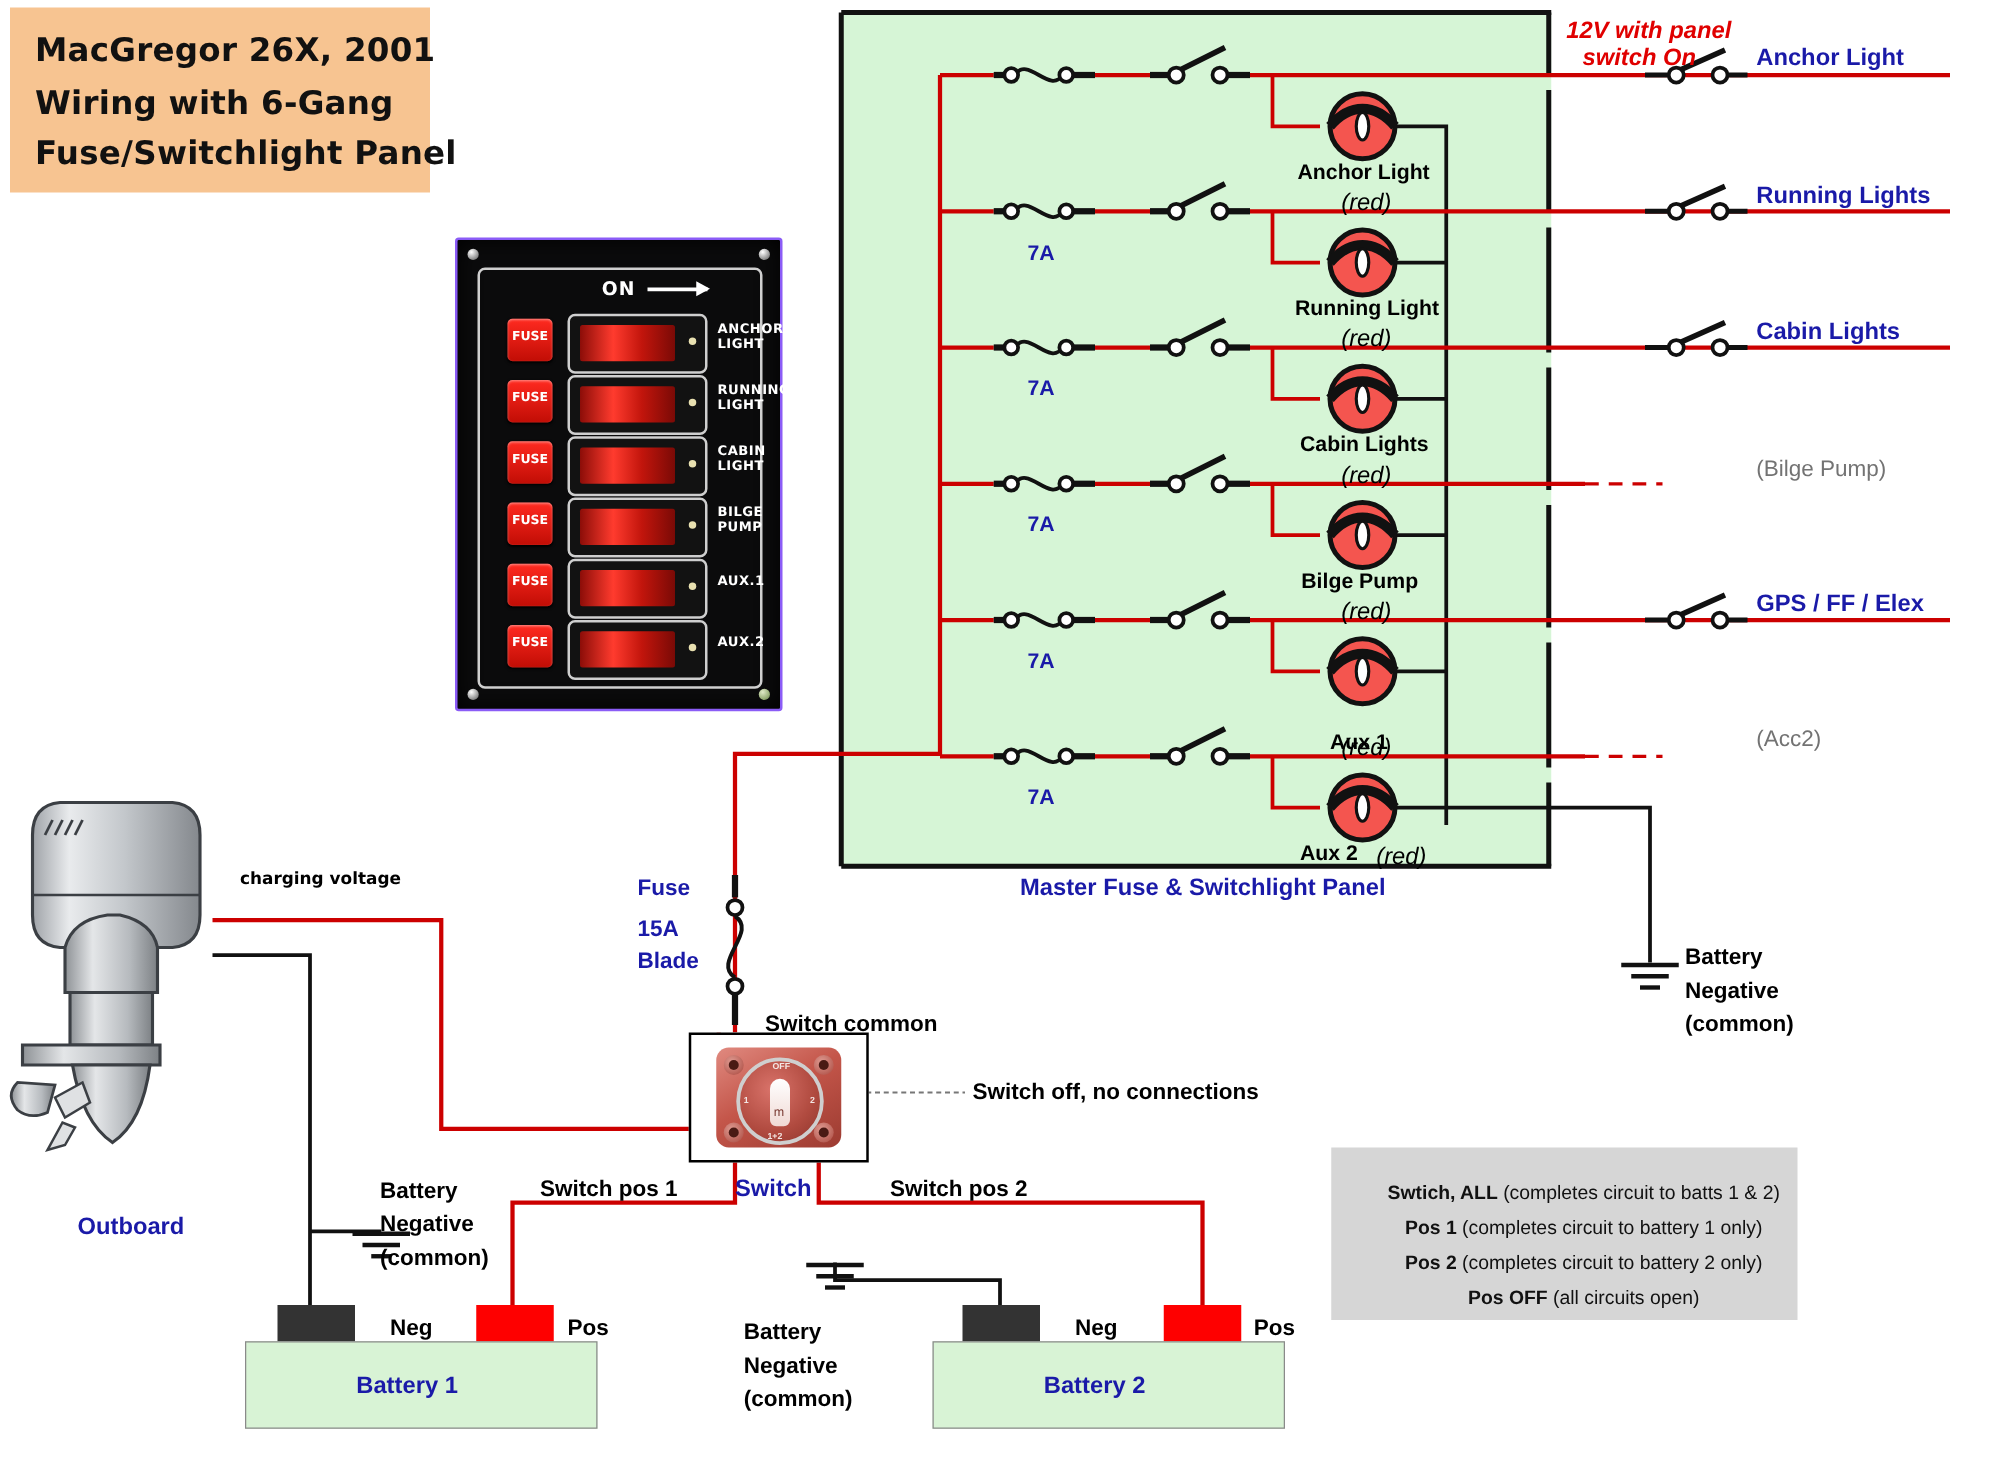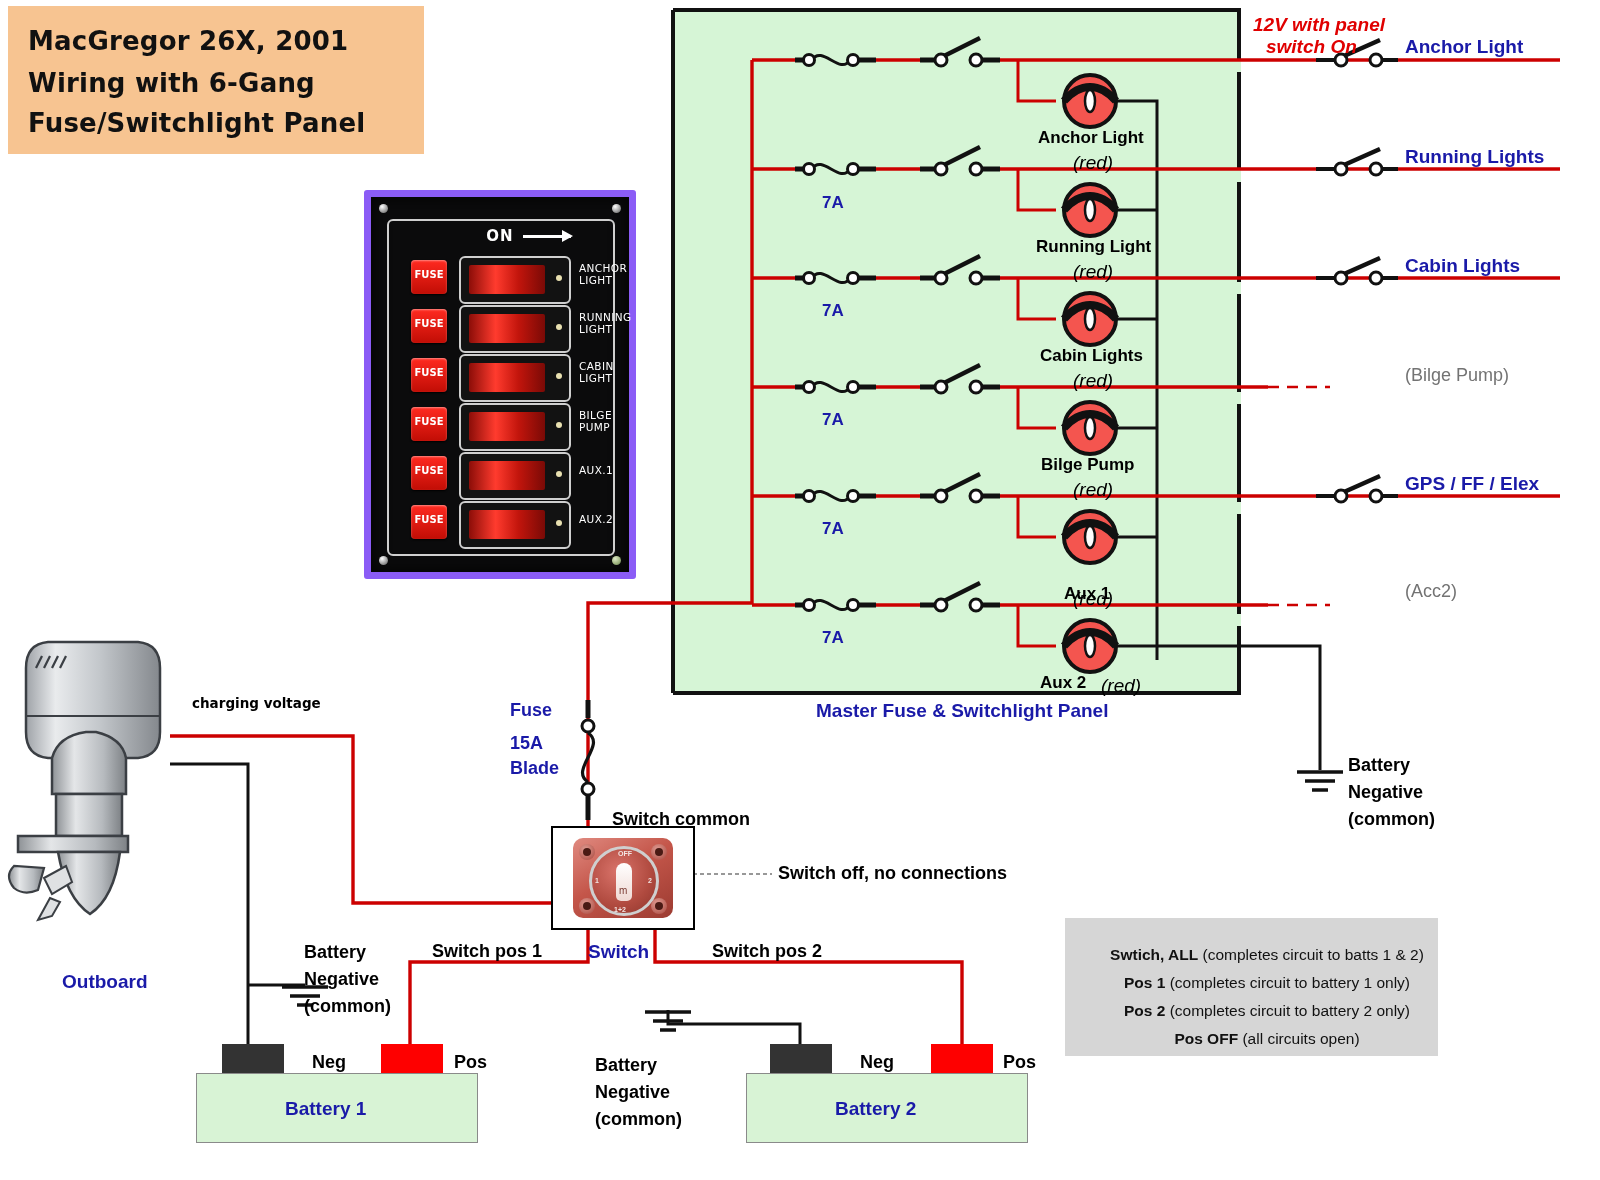"MacGregor 26X, 2001" .title-box { width: 416px -> 336px }
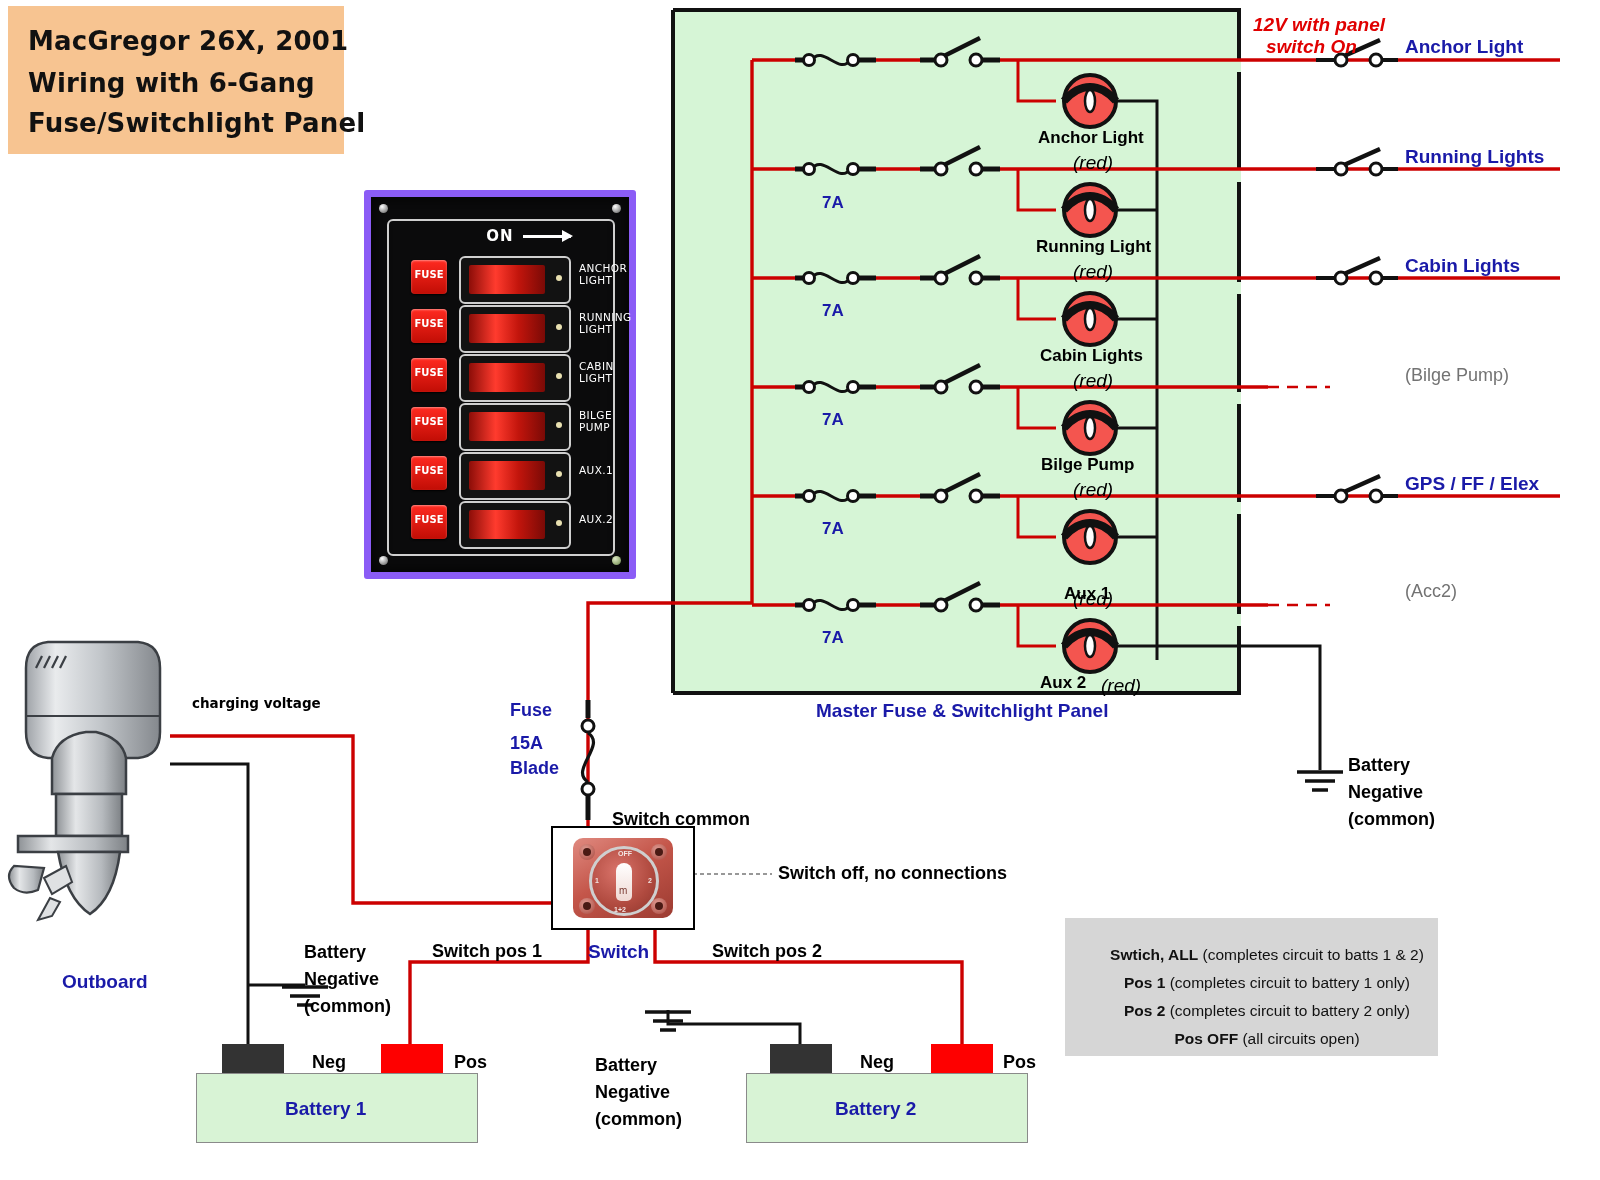"ON" .panel-photo { border: 7px solid #8b5cf6 -> 2px solid #8b5cf6 }
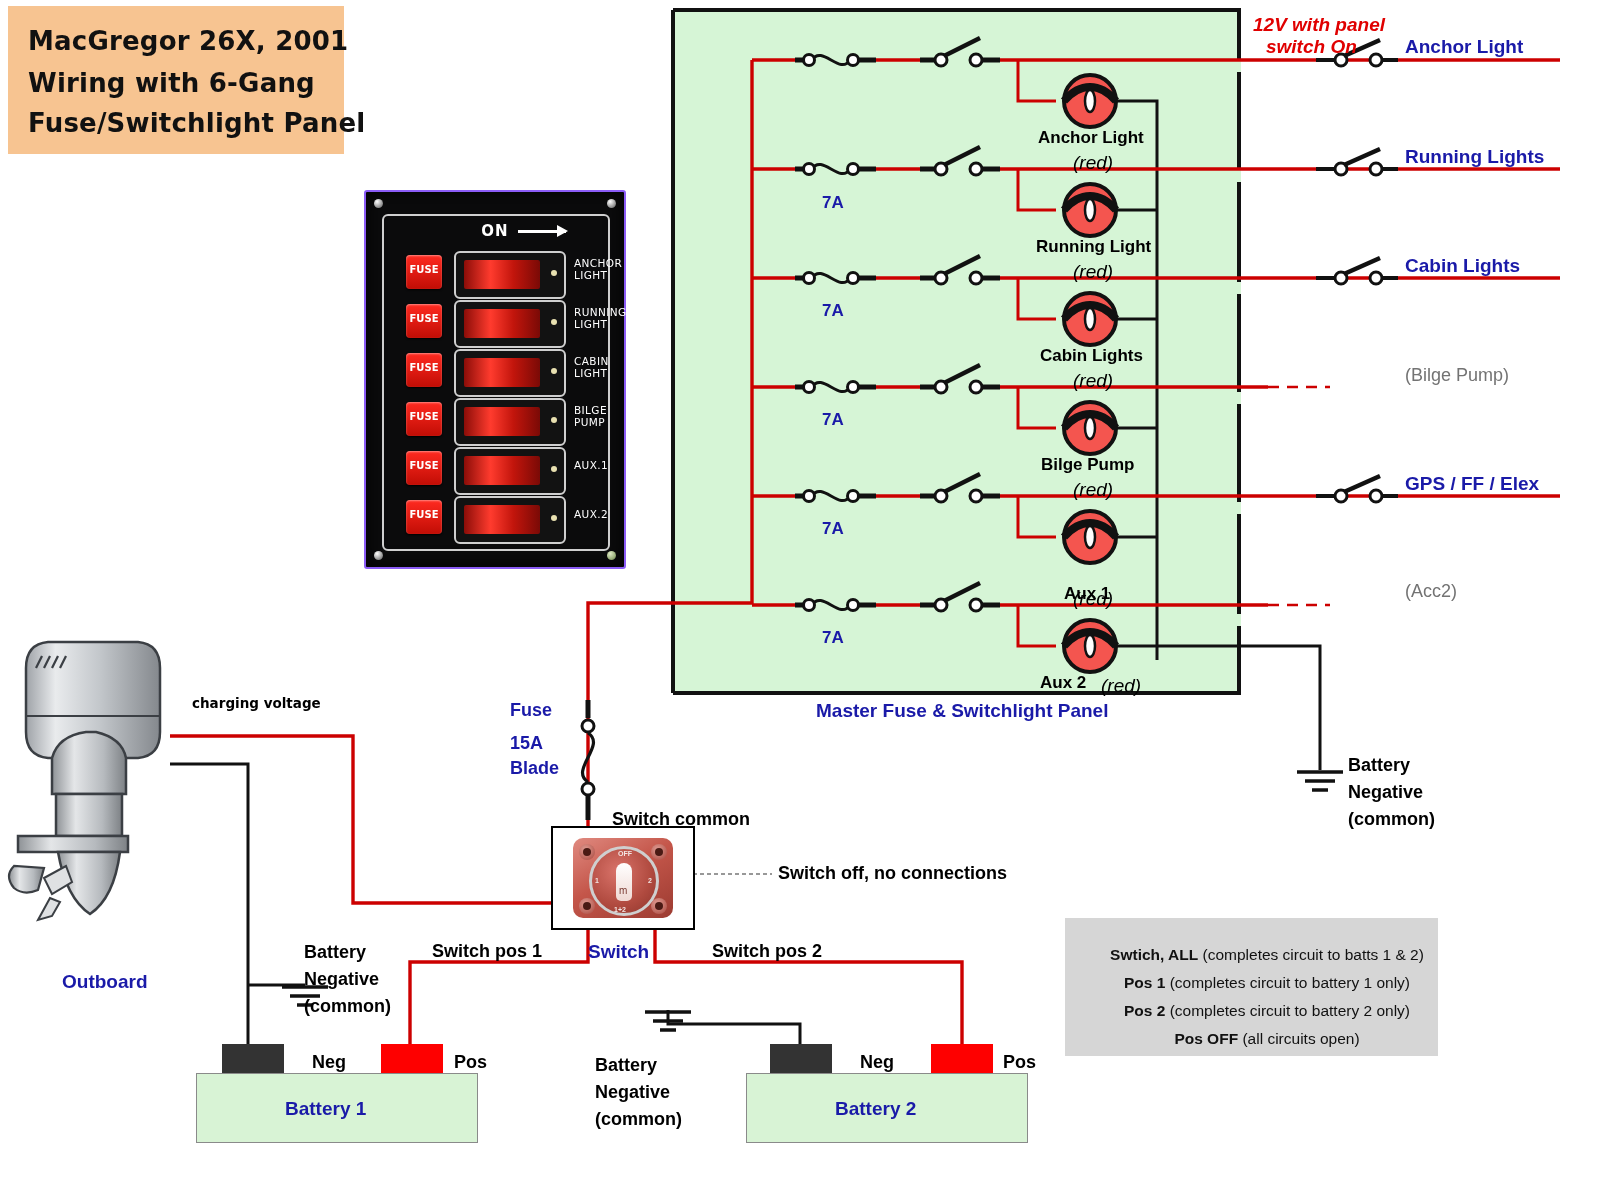"ANCHOR" .glabel { font-weight: normal -> bold }
